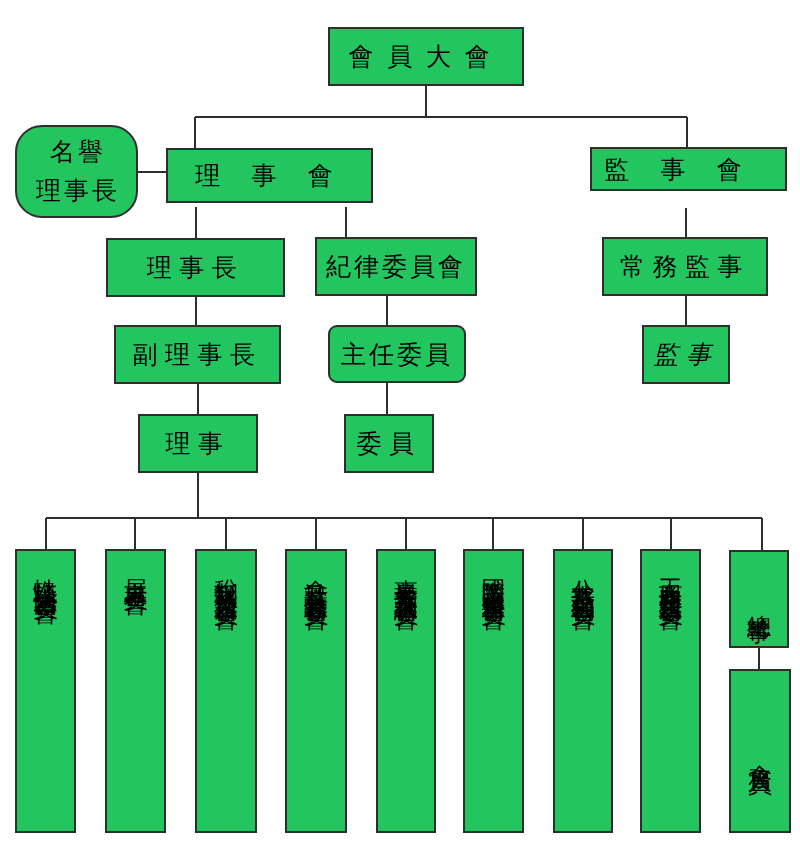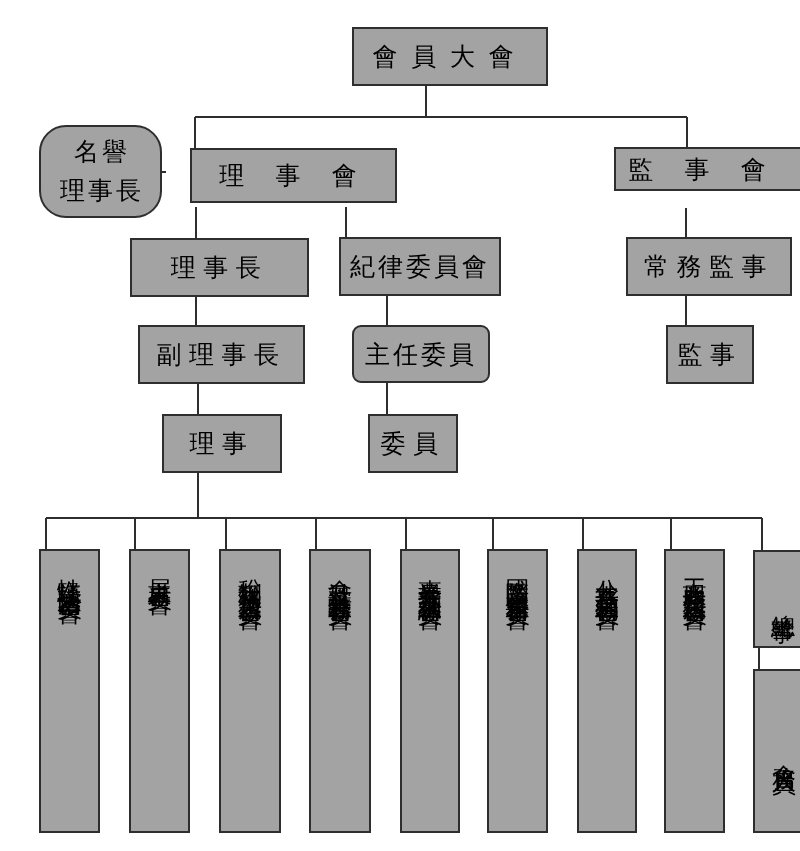"會員大會" .box { background: #a3a3a3 -> #22c55e; margin-left: 24px -> none }
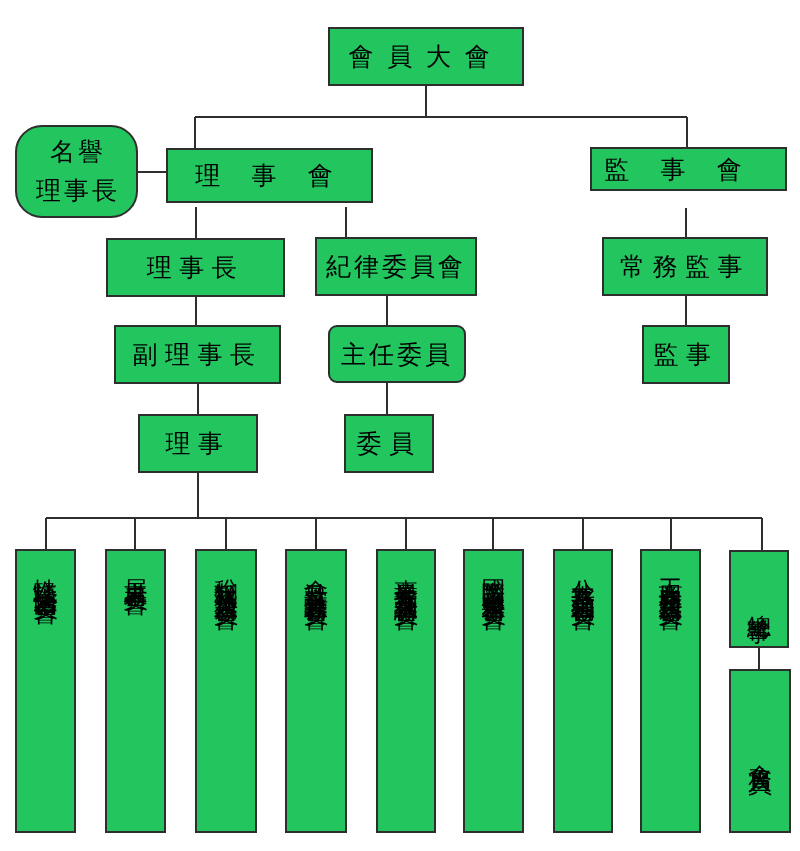"監事" #n-supervisor { font-style: none -> italic }
